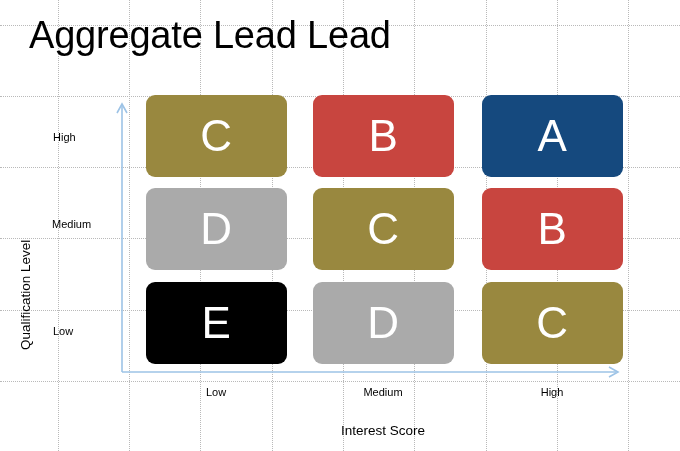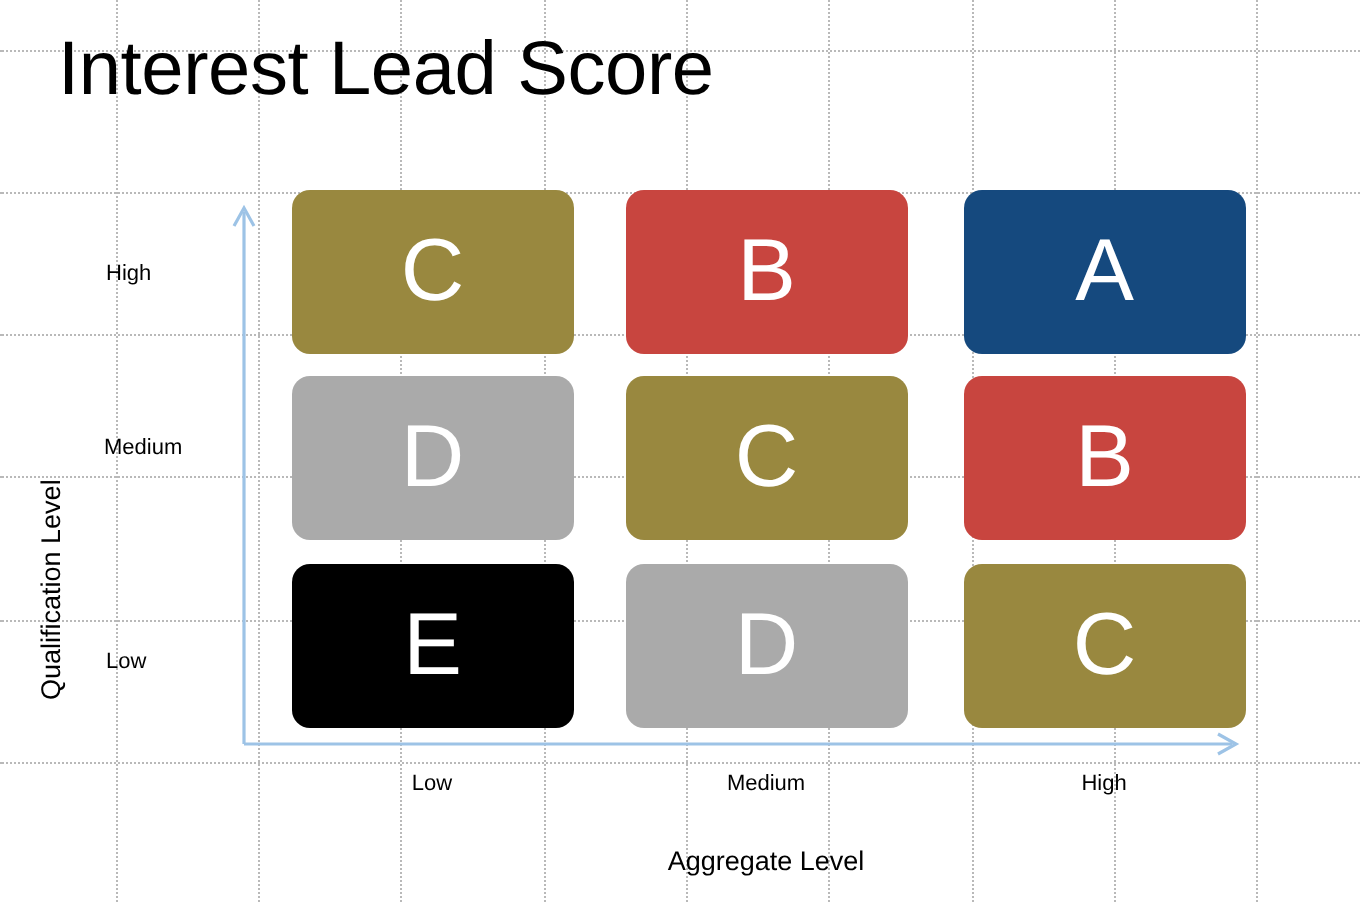"Interest Lead Score" div.slide-title { text: Interest Lead Score -> Aggregate Lead Lead }
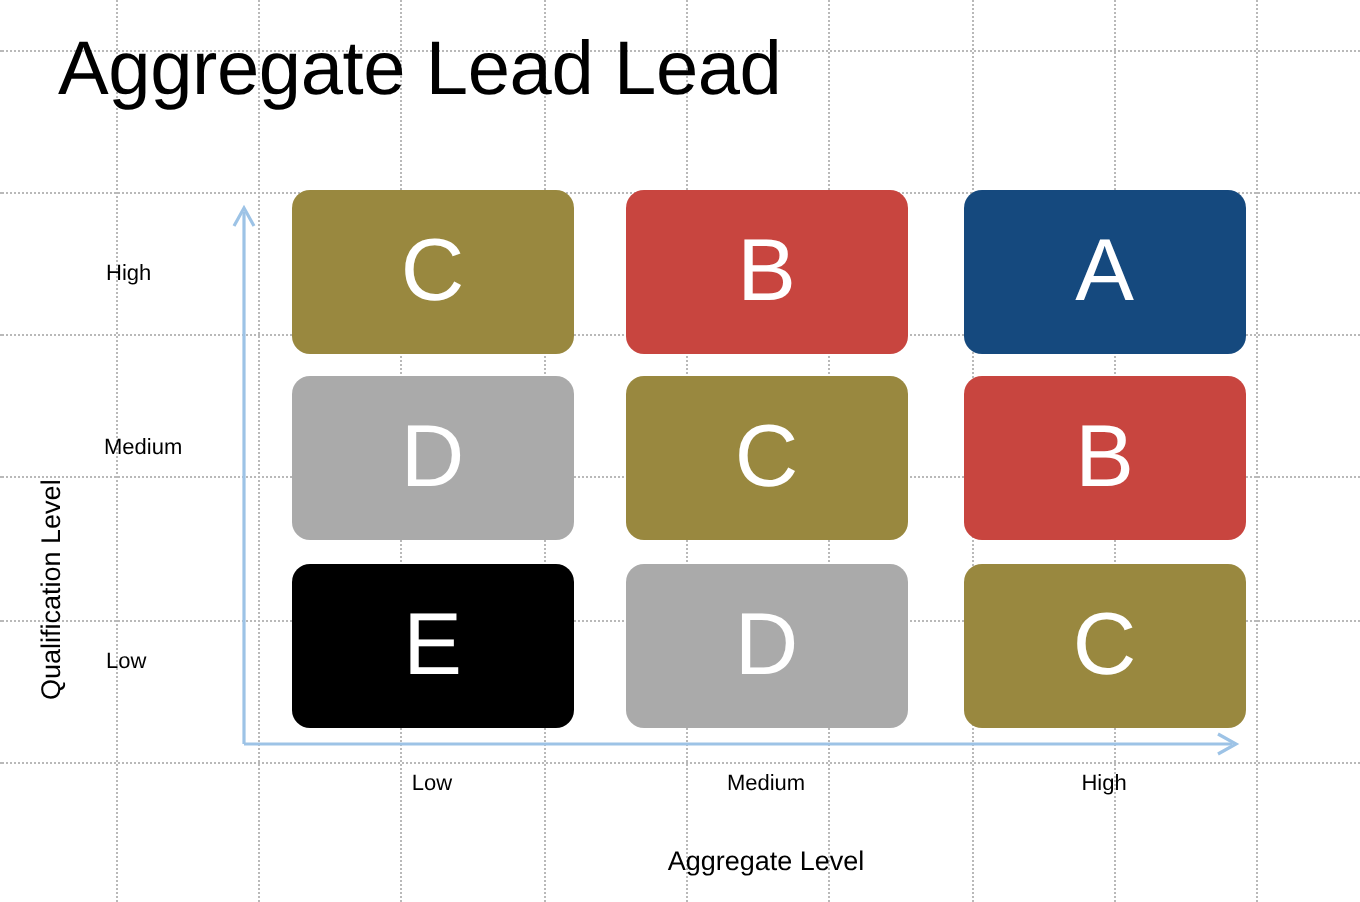"Aggregate Level" div.axis-title-x { text: Aggregate Level -> Interest Score }
